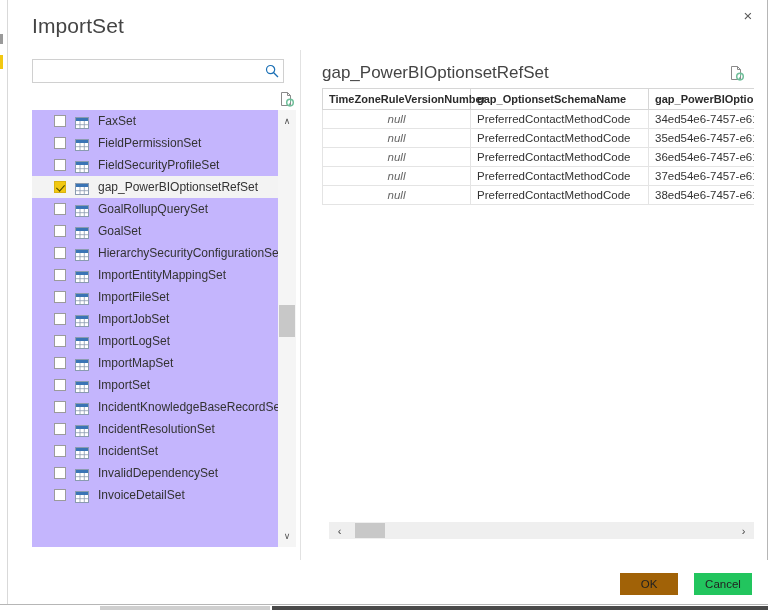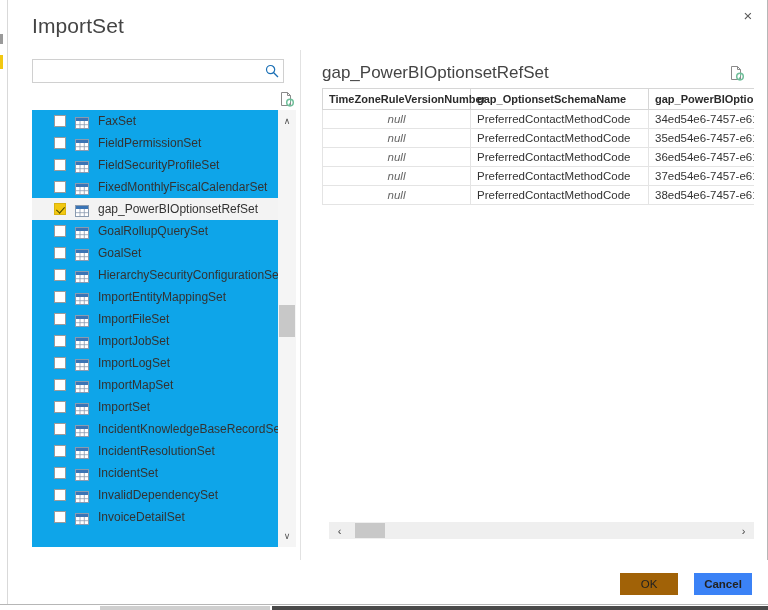"FaxSet" .tree { background: #0ea5e9 -> #c4b5fd }
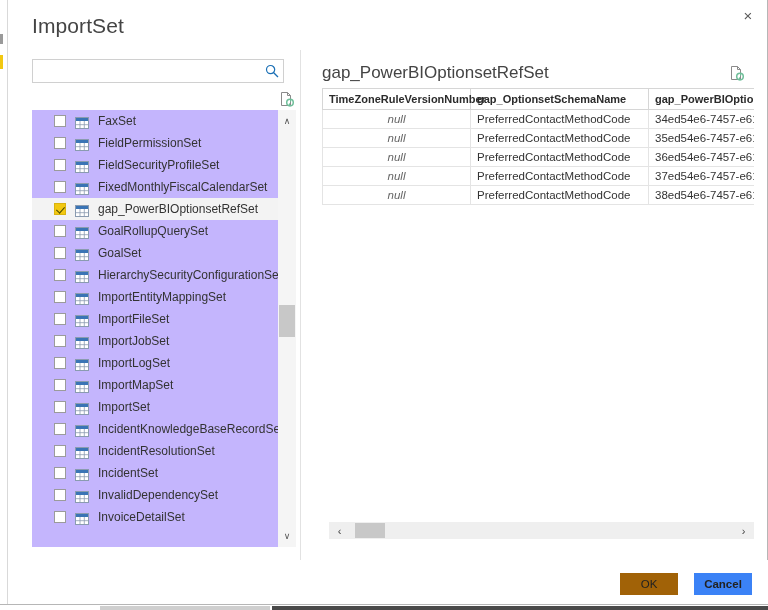"FixedMonthlyFiscalCalendarSet" div.tree-row { html: <div> <span></span> <span><svg> <rect></rect> <rect></rect> <line></line> <line></line> <line></line> </svg></span> <span>FixedMonthlyFiscalCalendarSet</span> </div> -> none }
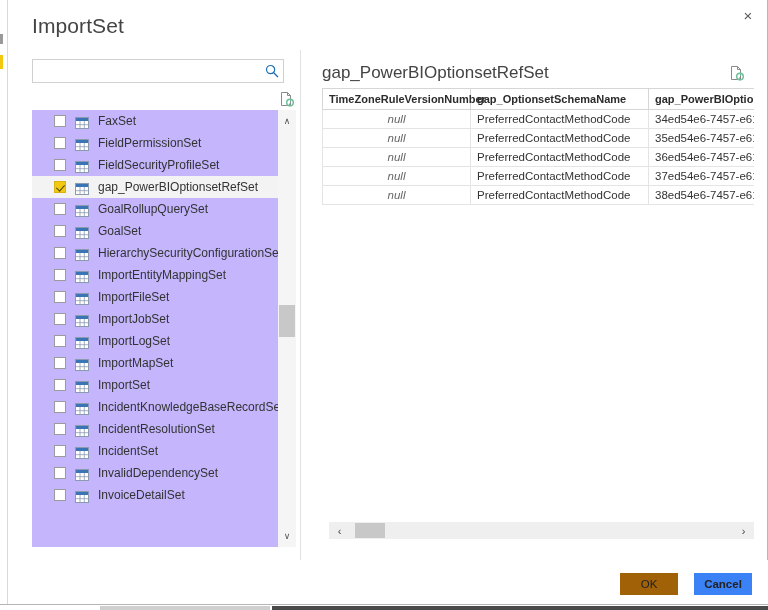"Cancel" .btn-cancel { background: #3b82f6 -> #22c55e; font-weight: bold -> none }
